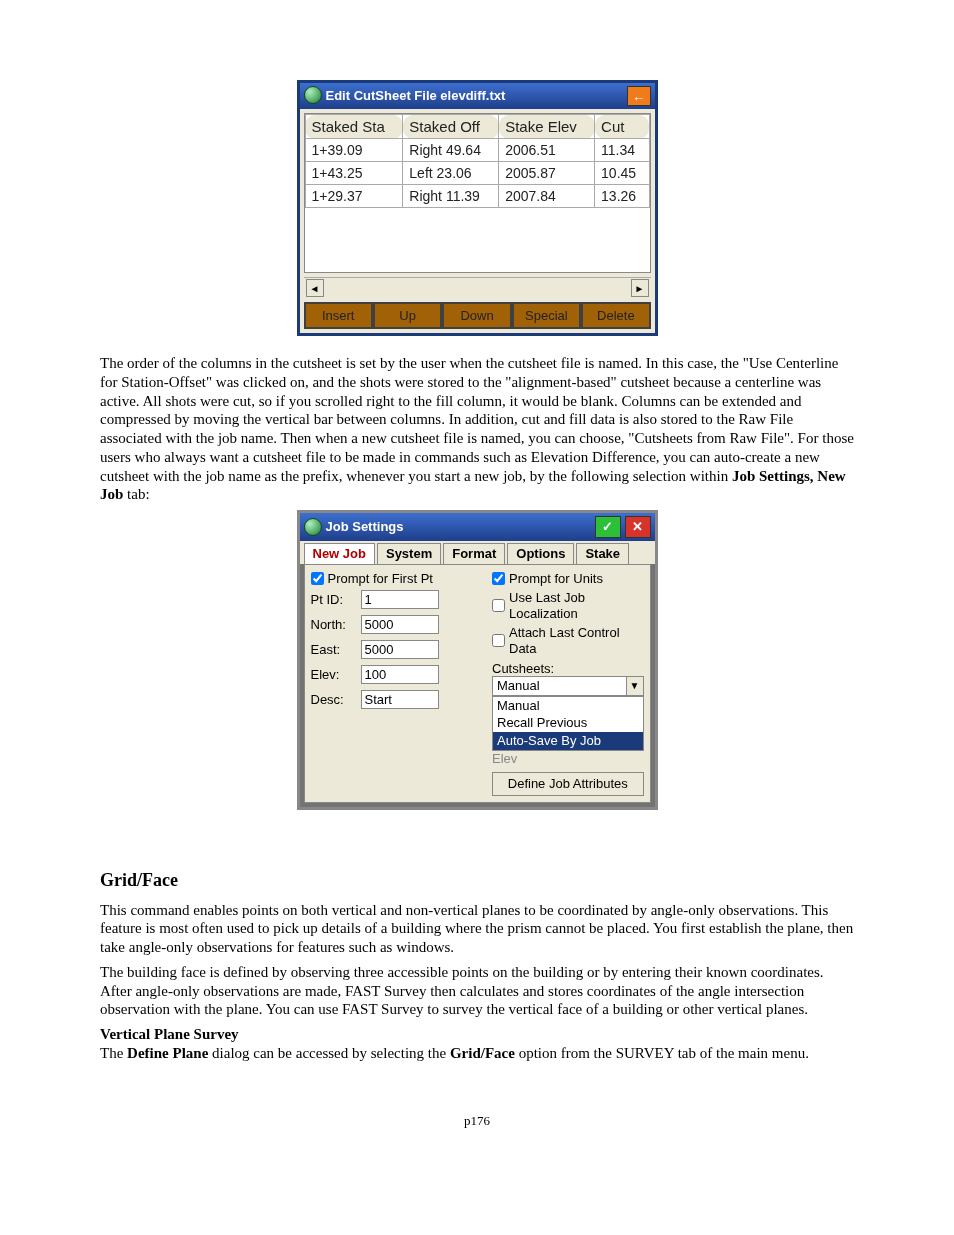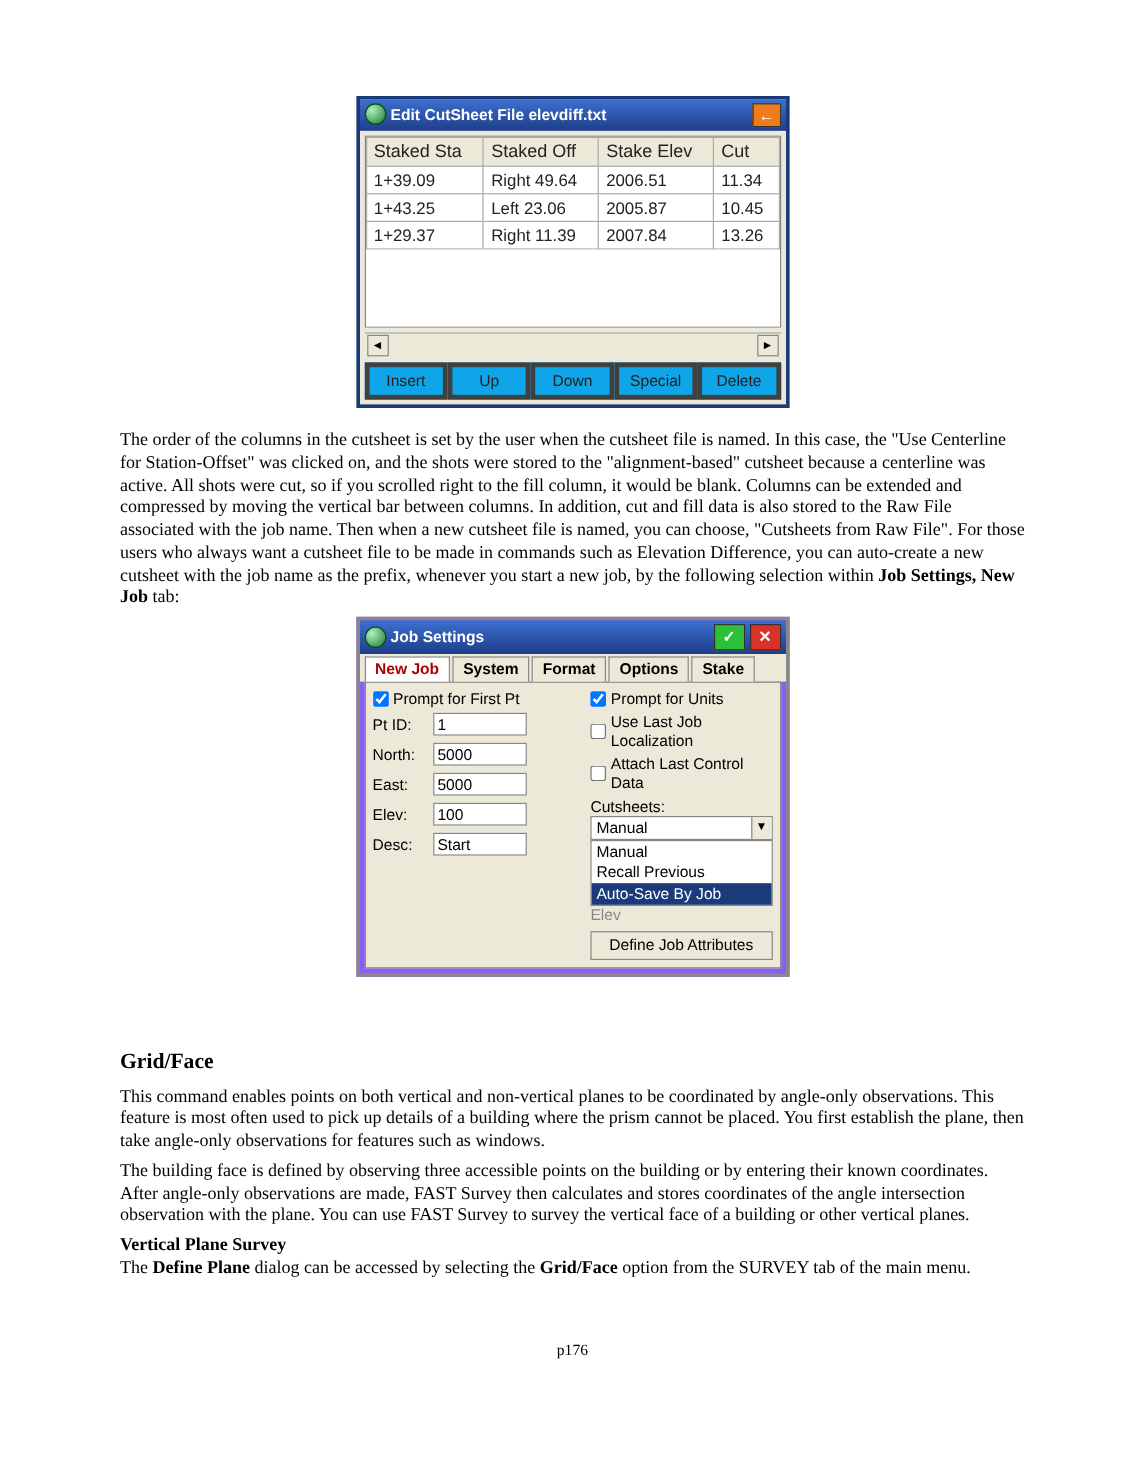"Staked Sta" table.cut th { border-radius: none -> 10px }
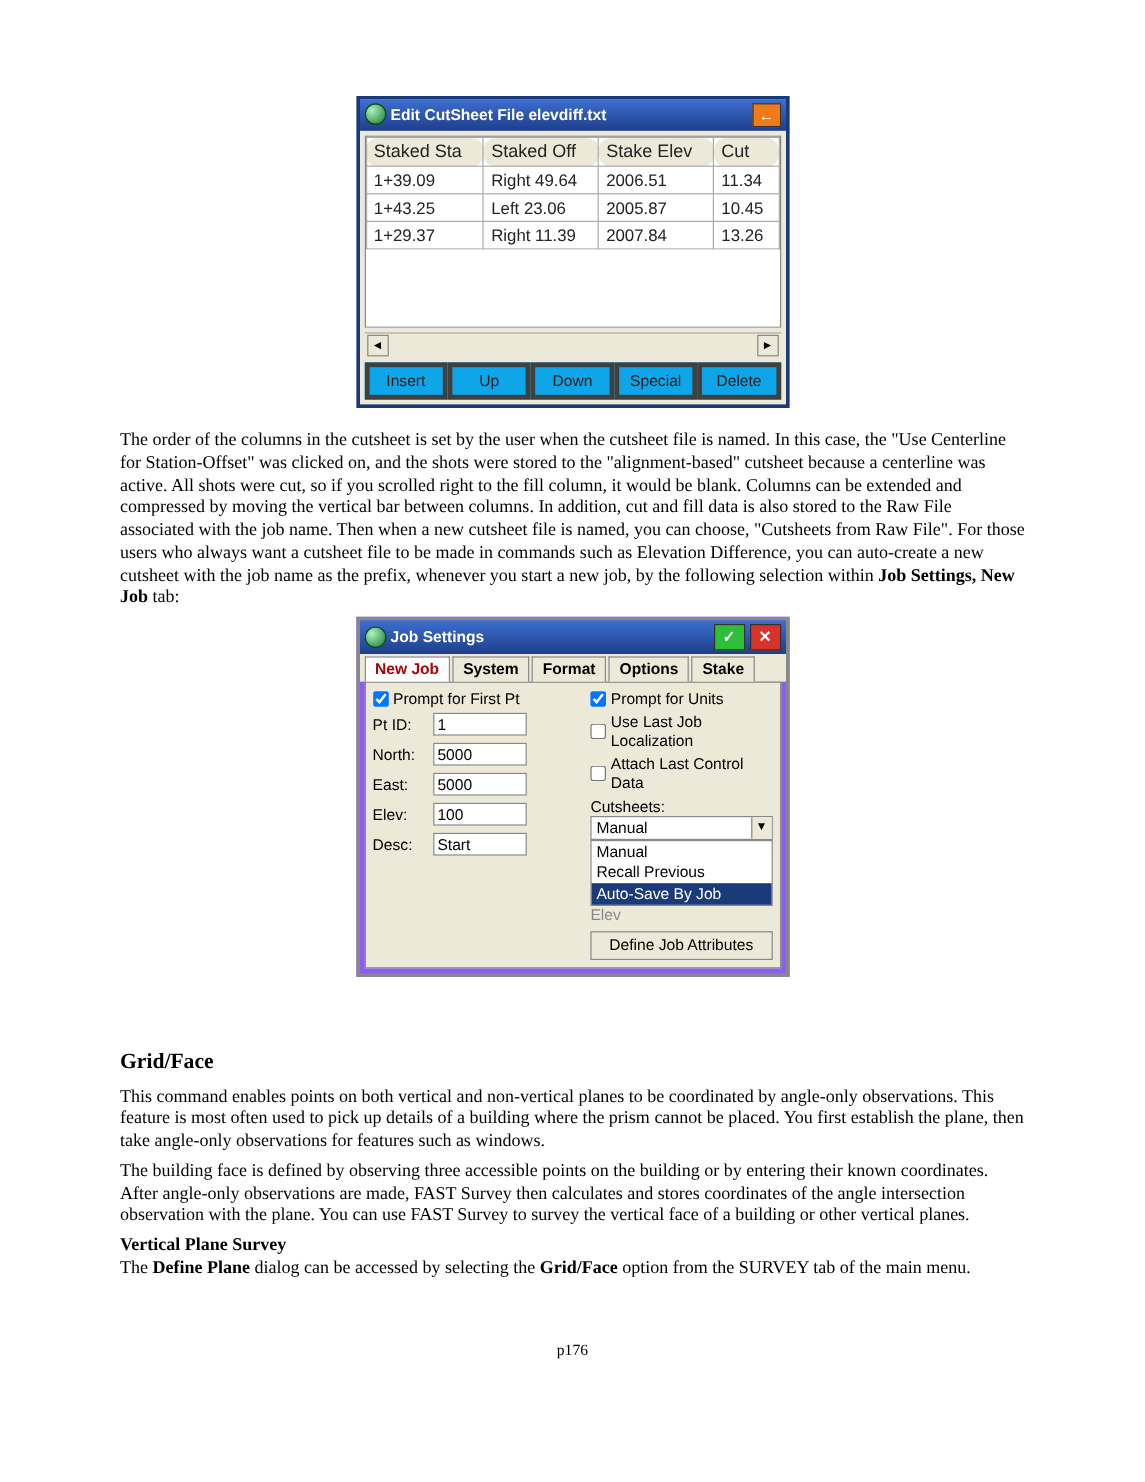"Insert" .btn-row button { background: #0ea5e9 -> #a16207; border: 4px solid #404040 -> 2px solid #404040 }
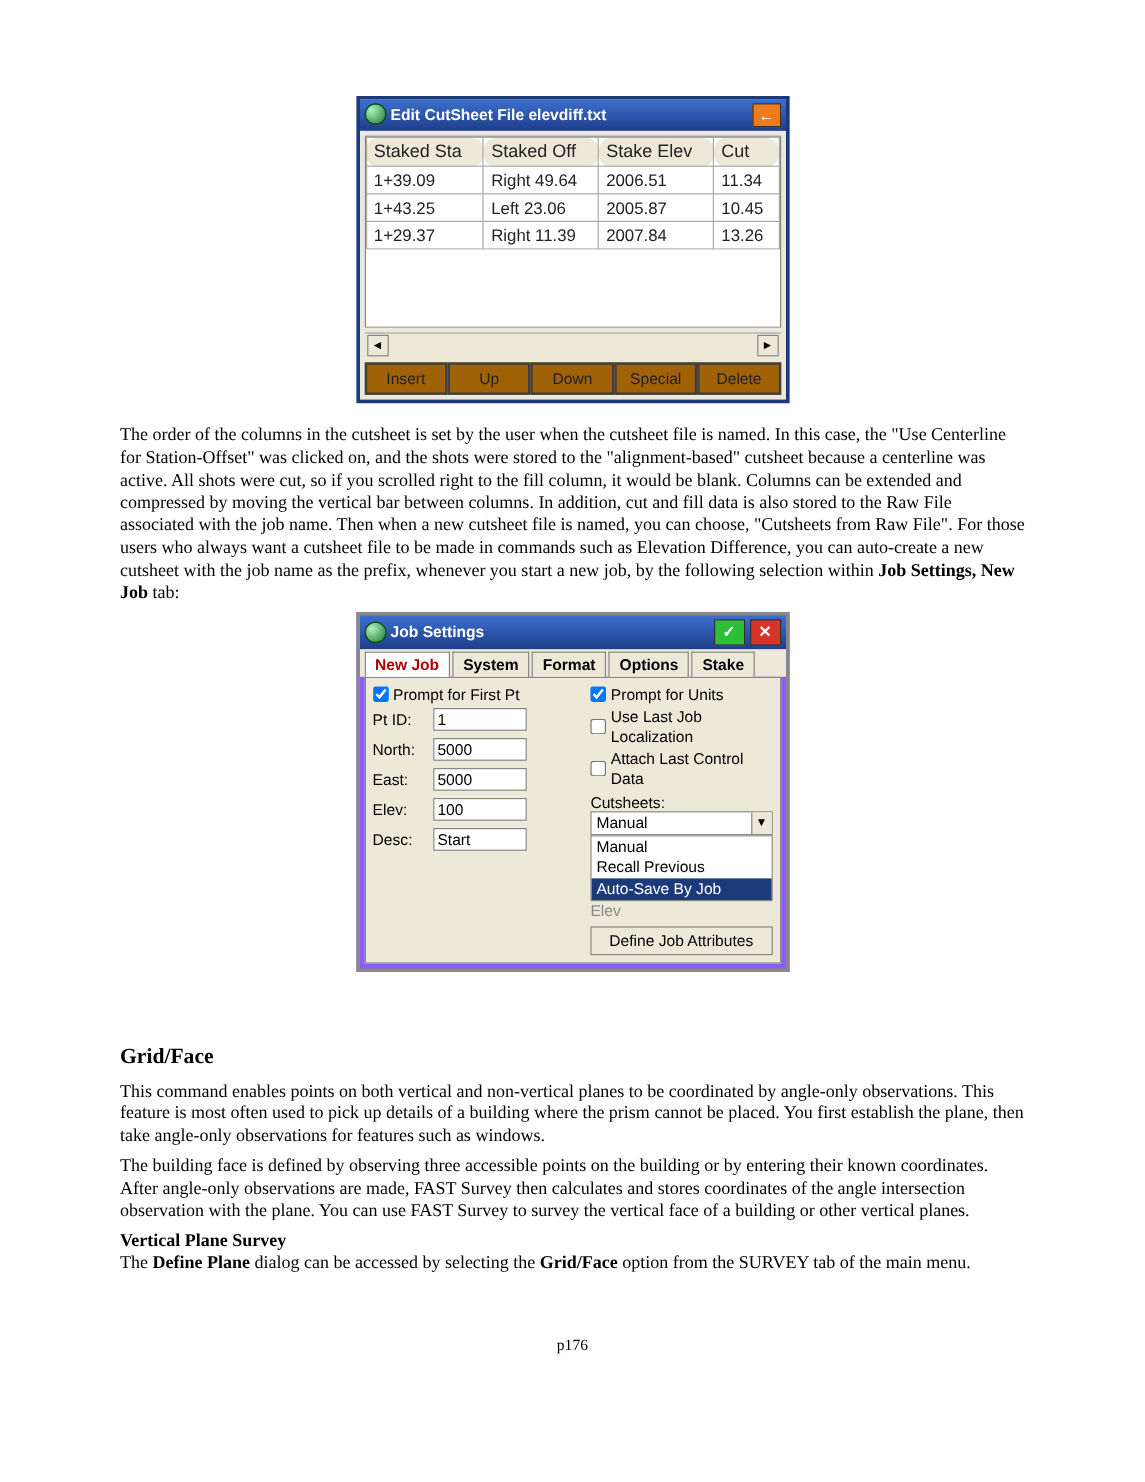"Job Settings" .win2 { background: #8b5cf6 -> #737373 }
